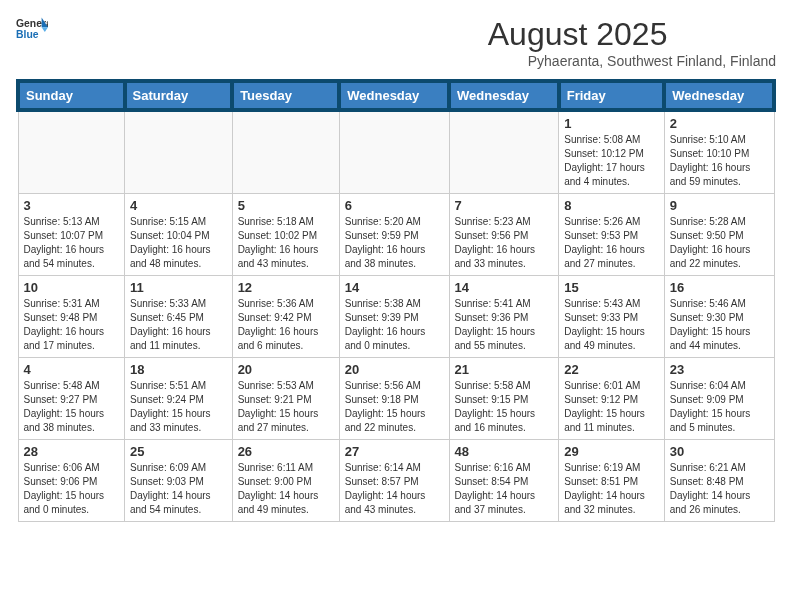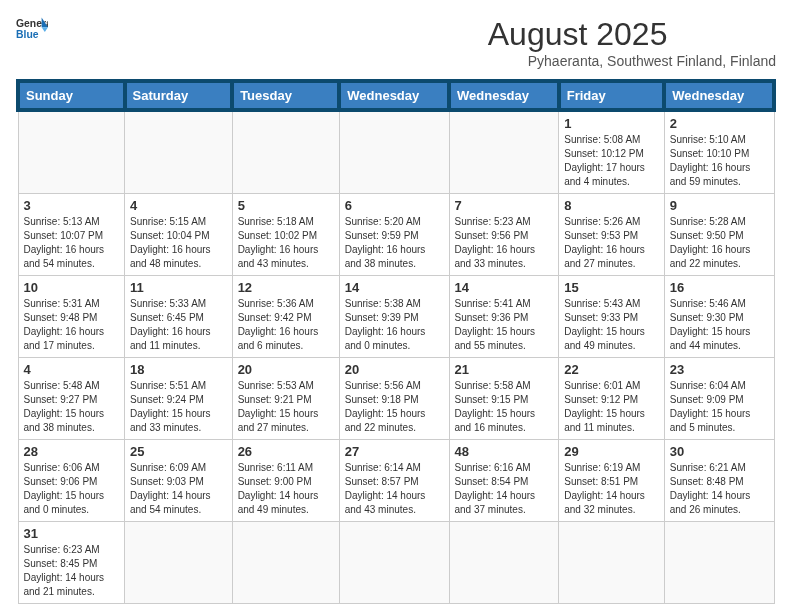"31" tr.last-row { html: <tr> <td> <span>31</span> <div>Sunrise: 6:23 AM Sunset: 8:45 PM Daylight: 14 hours and 21 minutes.</div> </td> <td></td> <td></td> <td></td> <td></td> <td></td> <td></td> </tr> -> none }
